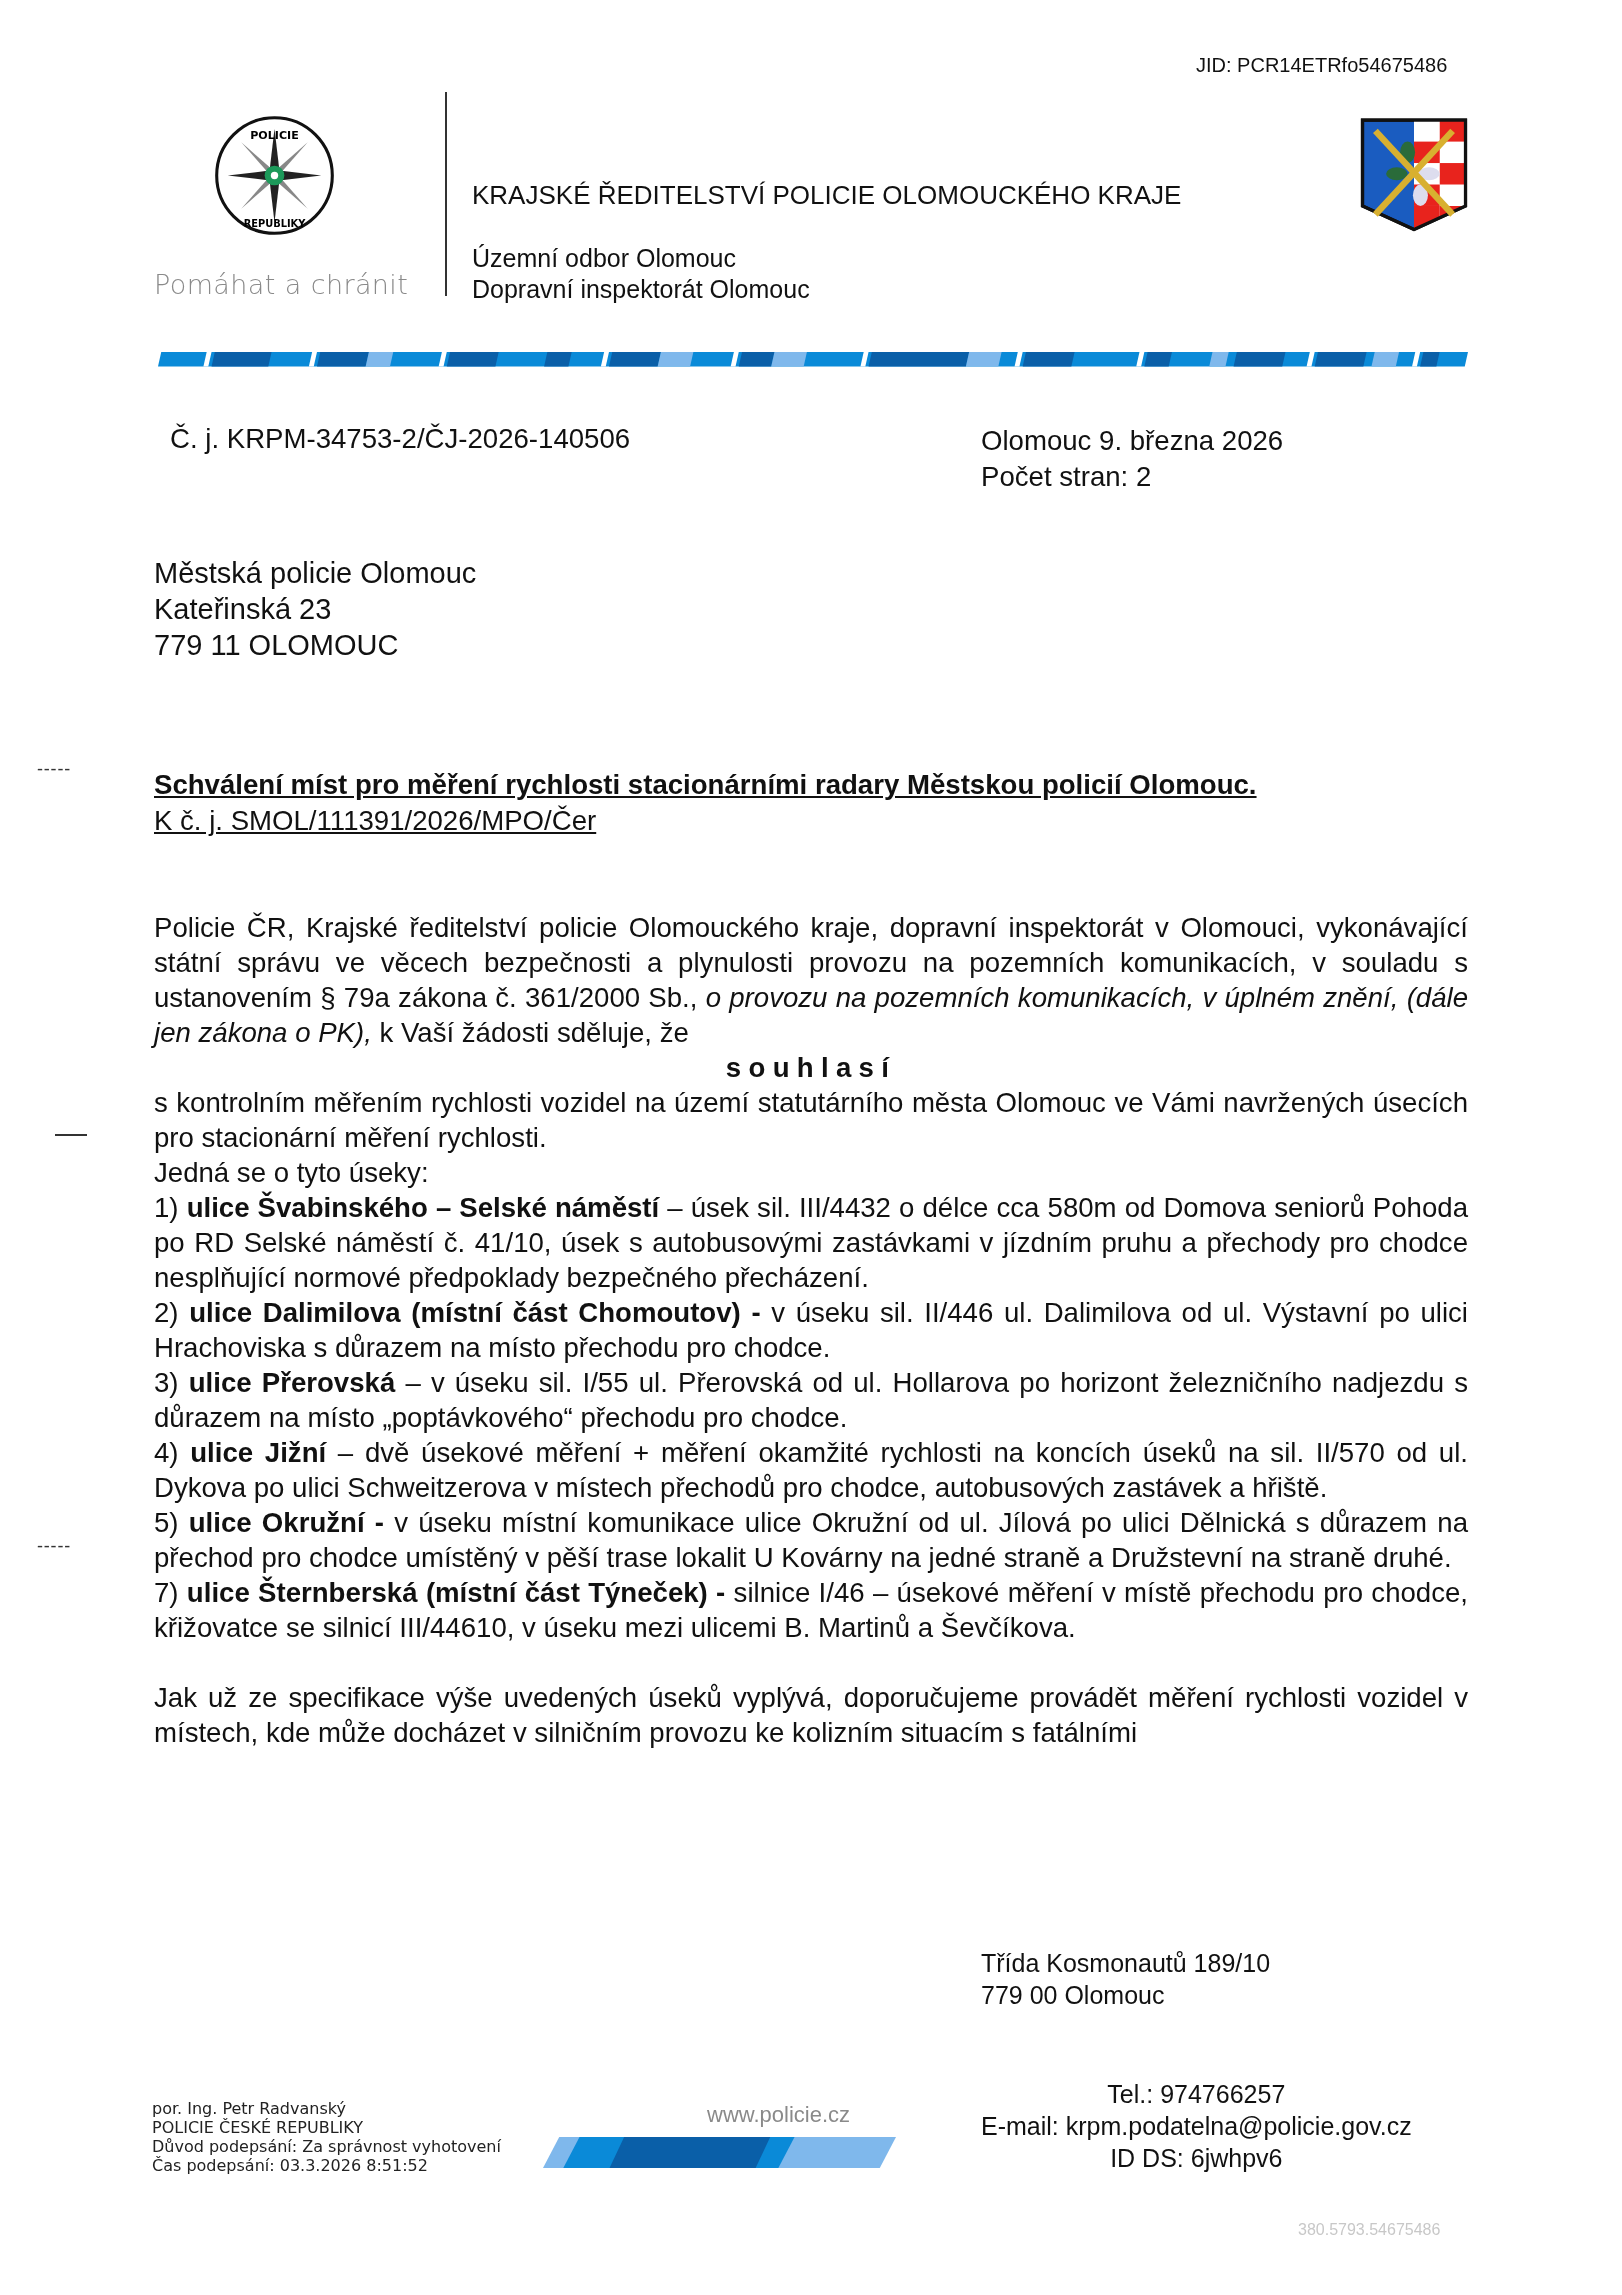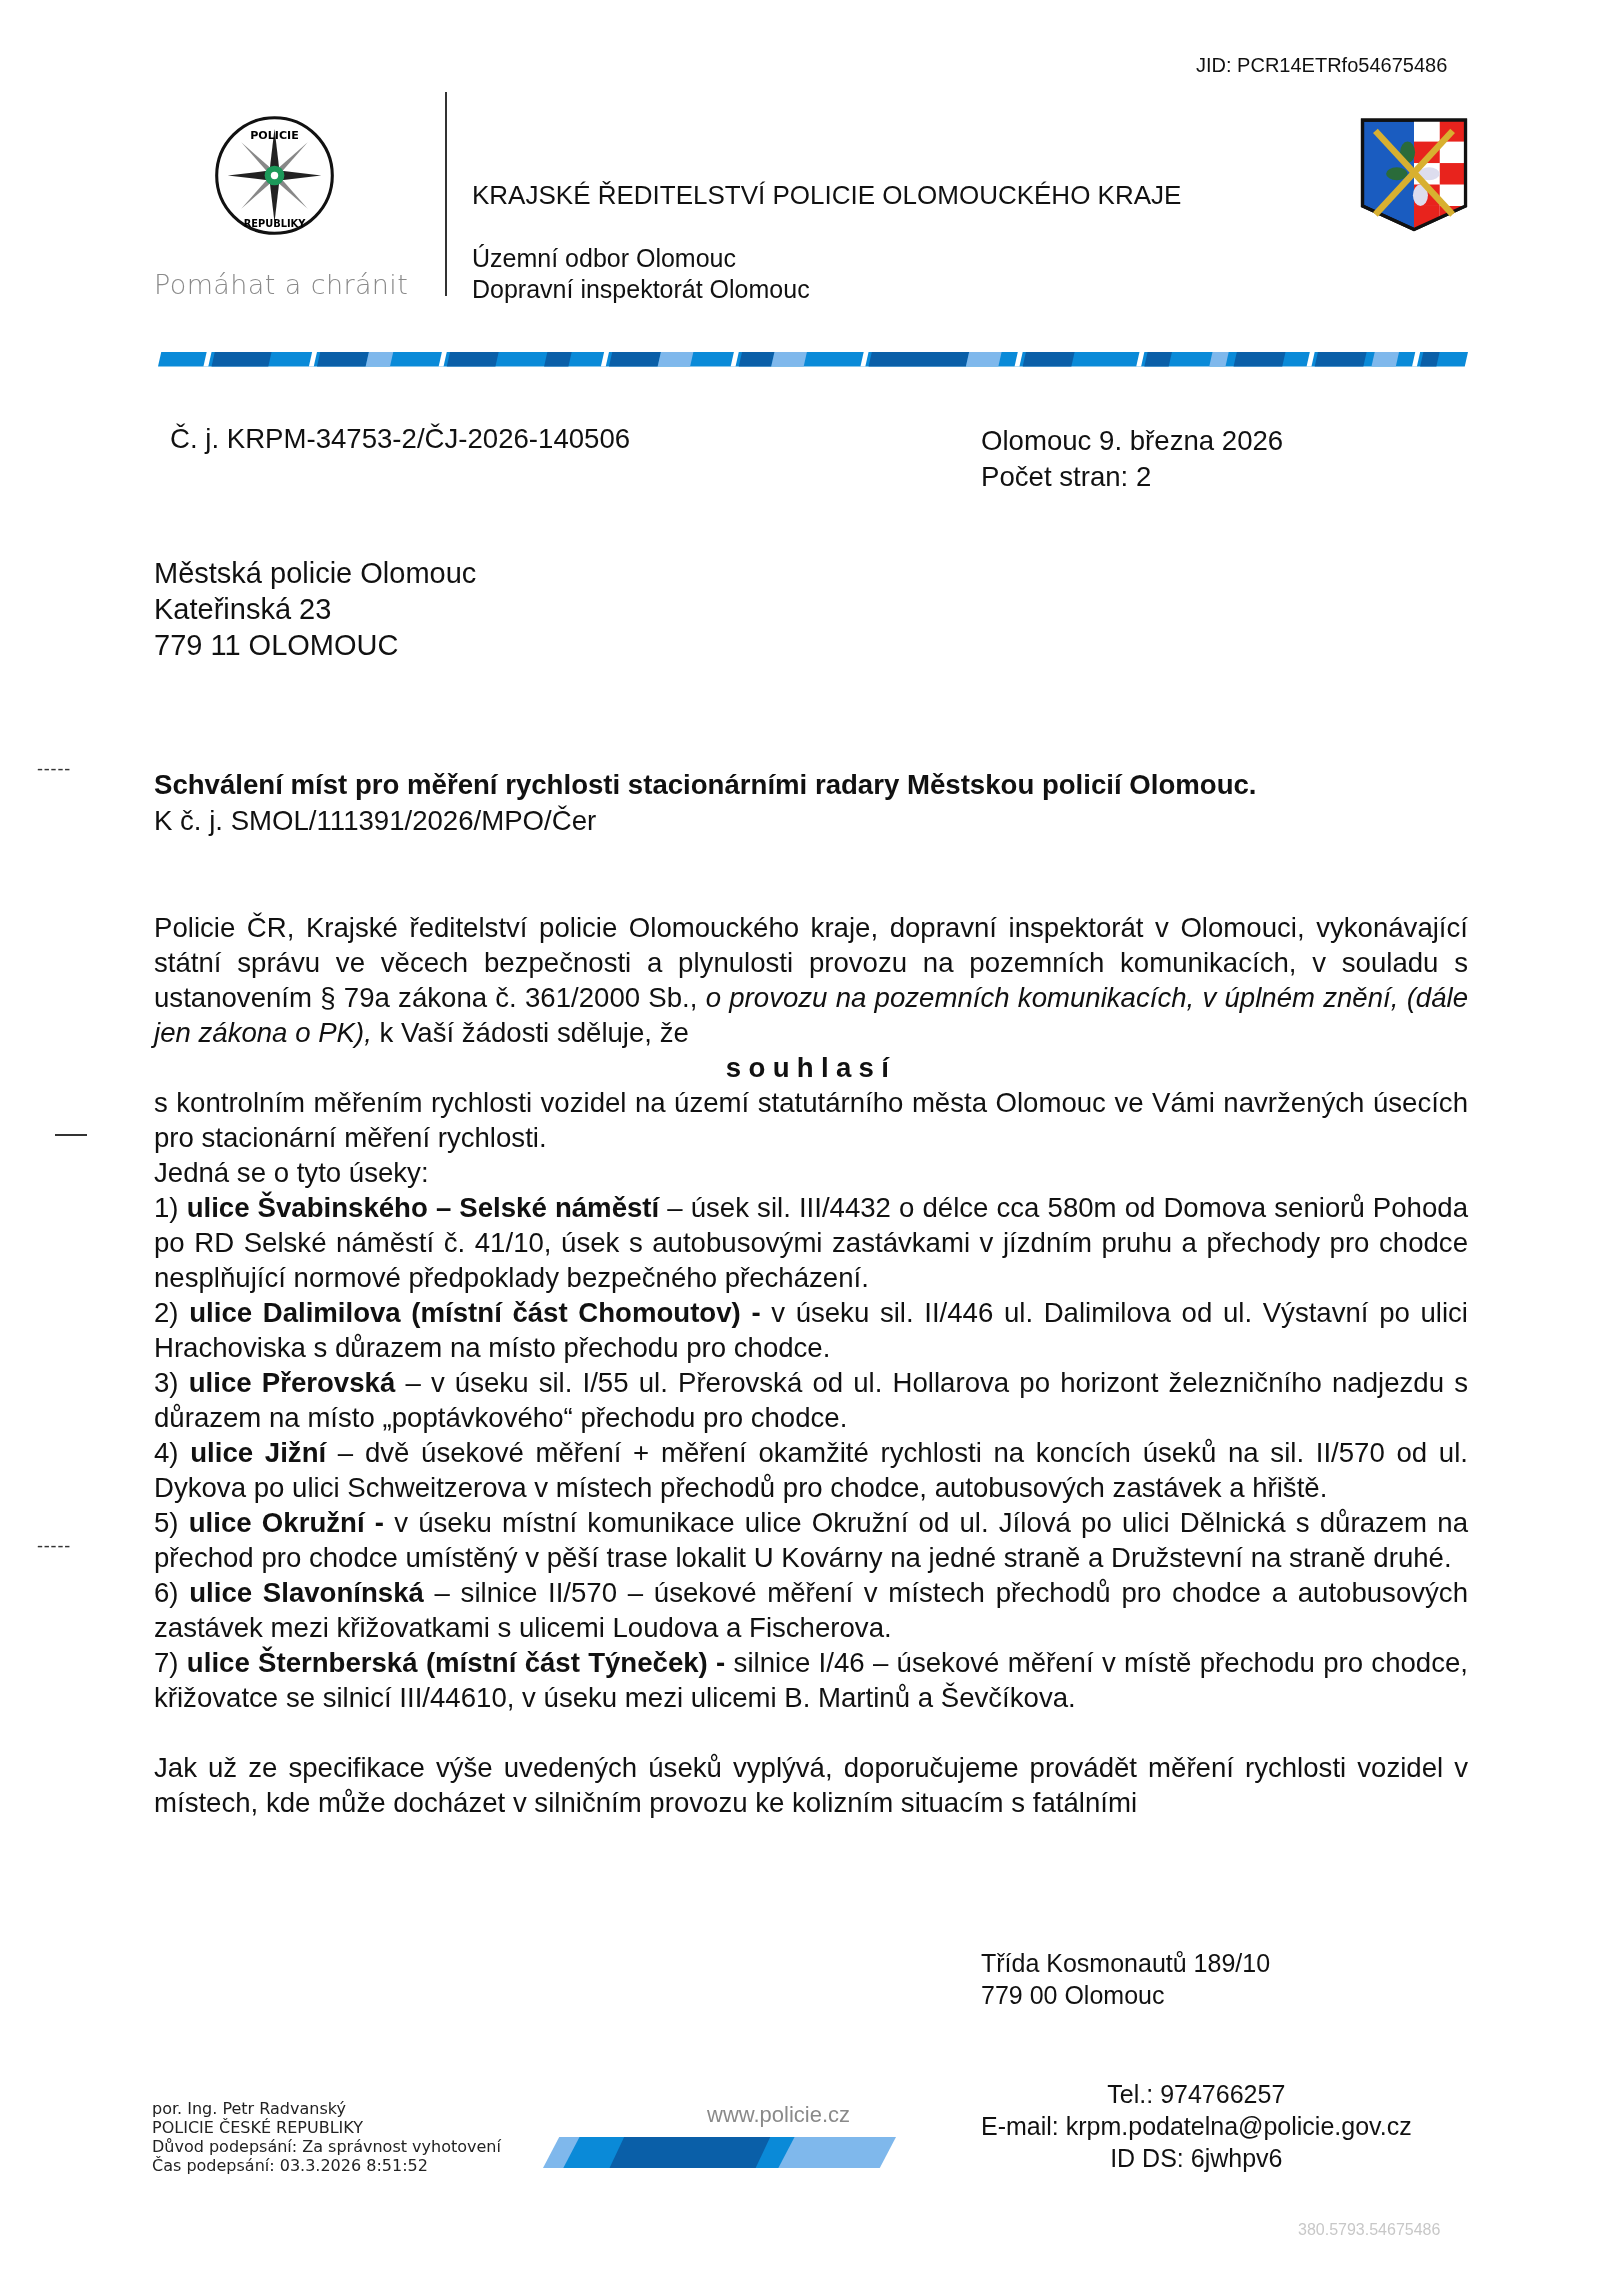"Schválení míst pro měření rychlosti" .subject { text-decoration: none -> underline }
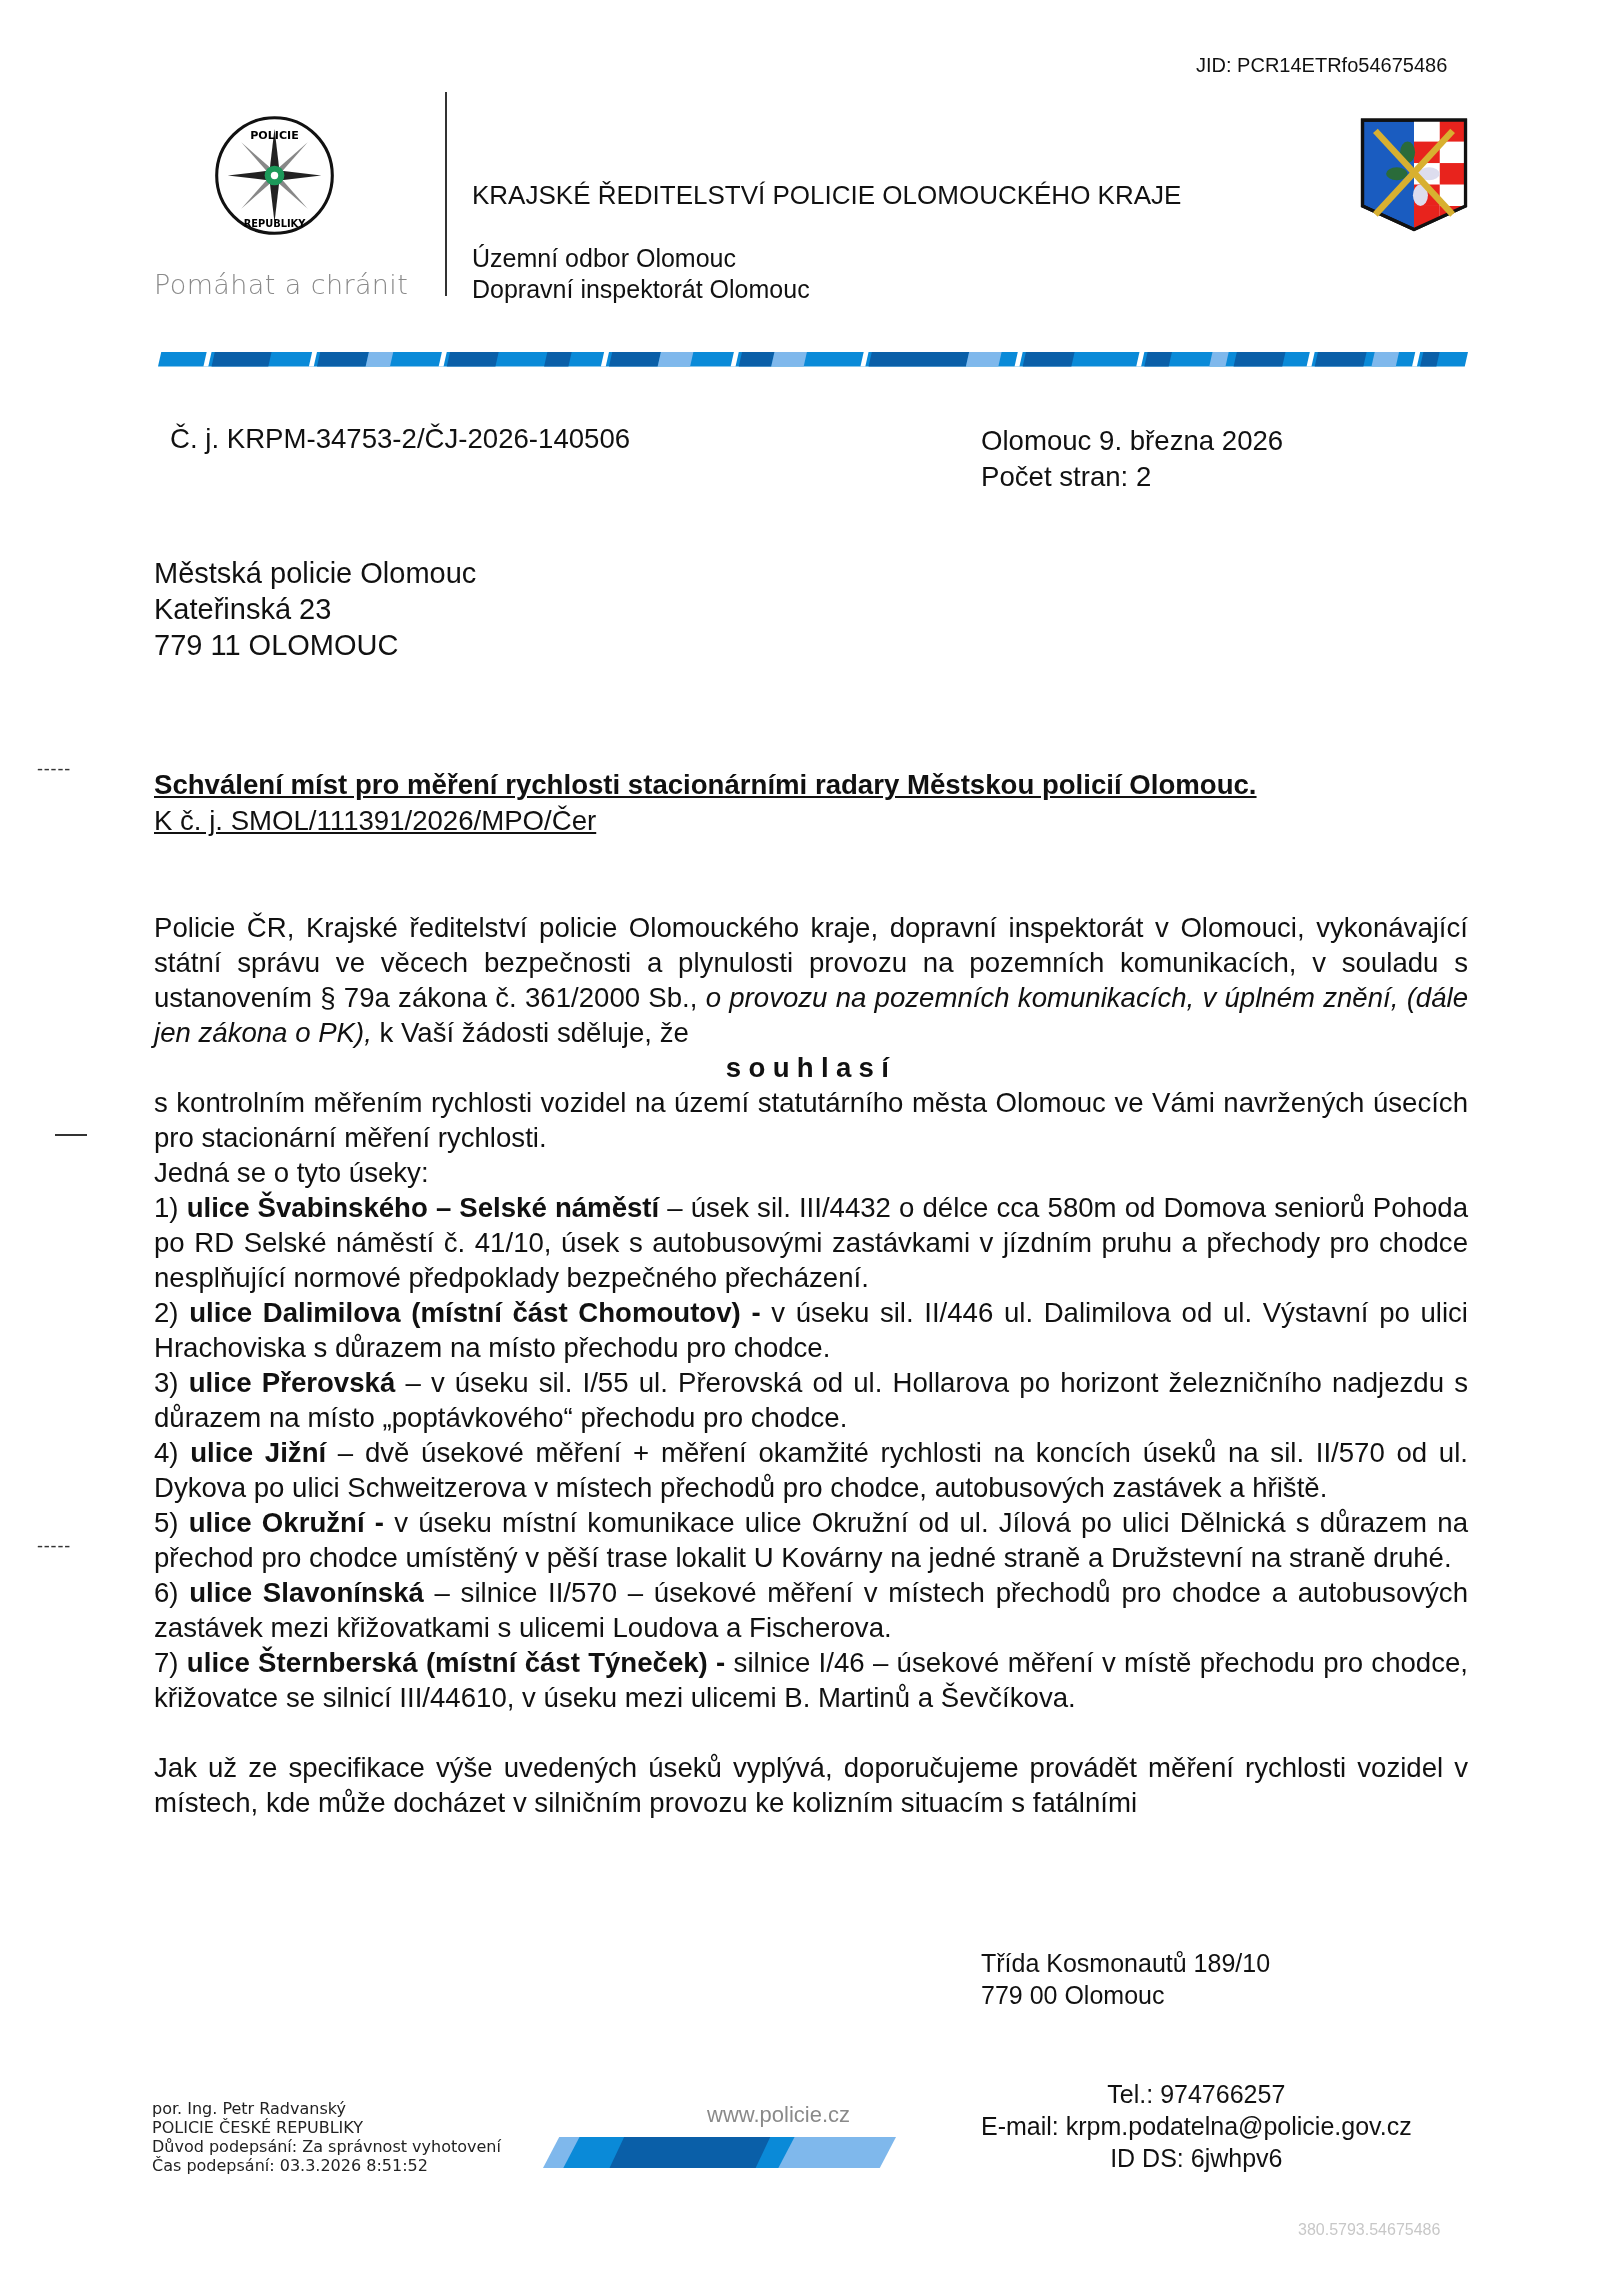"6) ulice Slavonínská – silnice" p.just { html: <p><span>6)</span> <b>ulice Slavonínská</b><span> – silnice II/570 – úsekové měření v místech přechodů pro chodce a autobusových zastávek mezi křižovatkami s ulicemi Loudova a Fischerova.</span></p> -> none }
